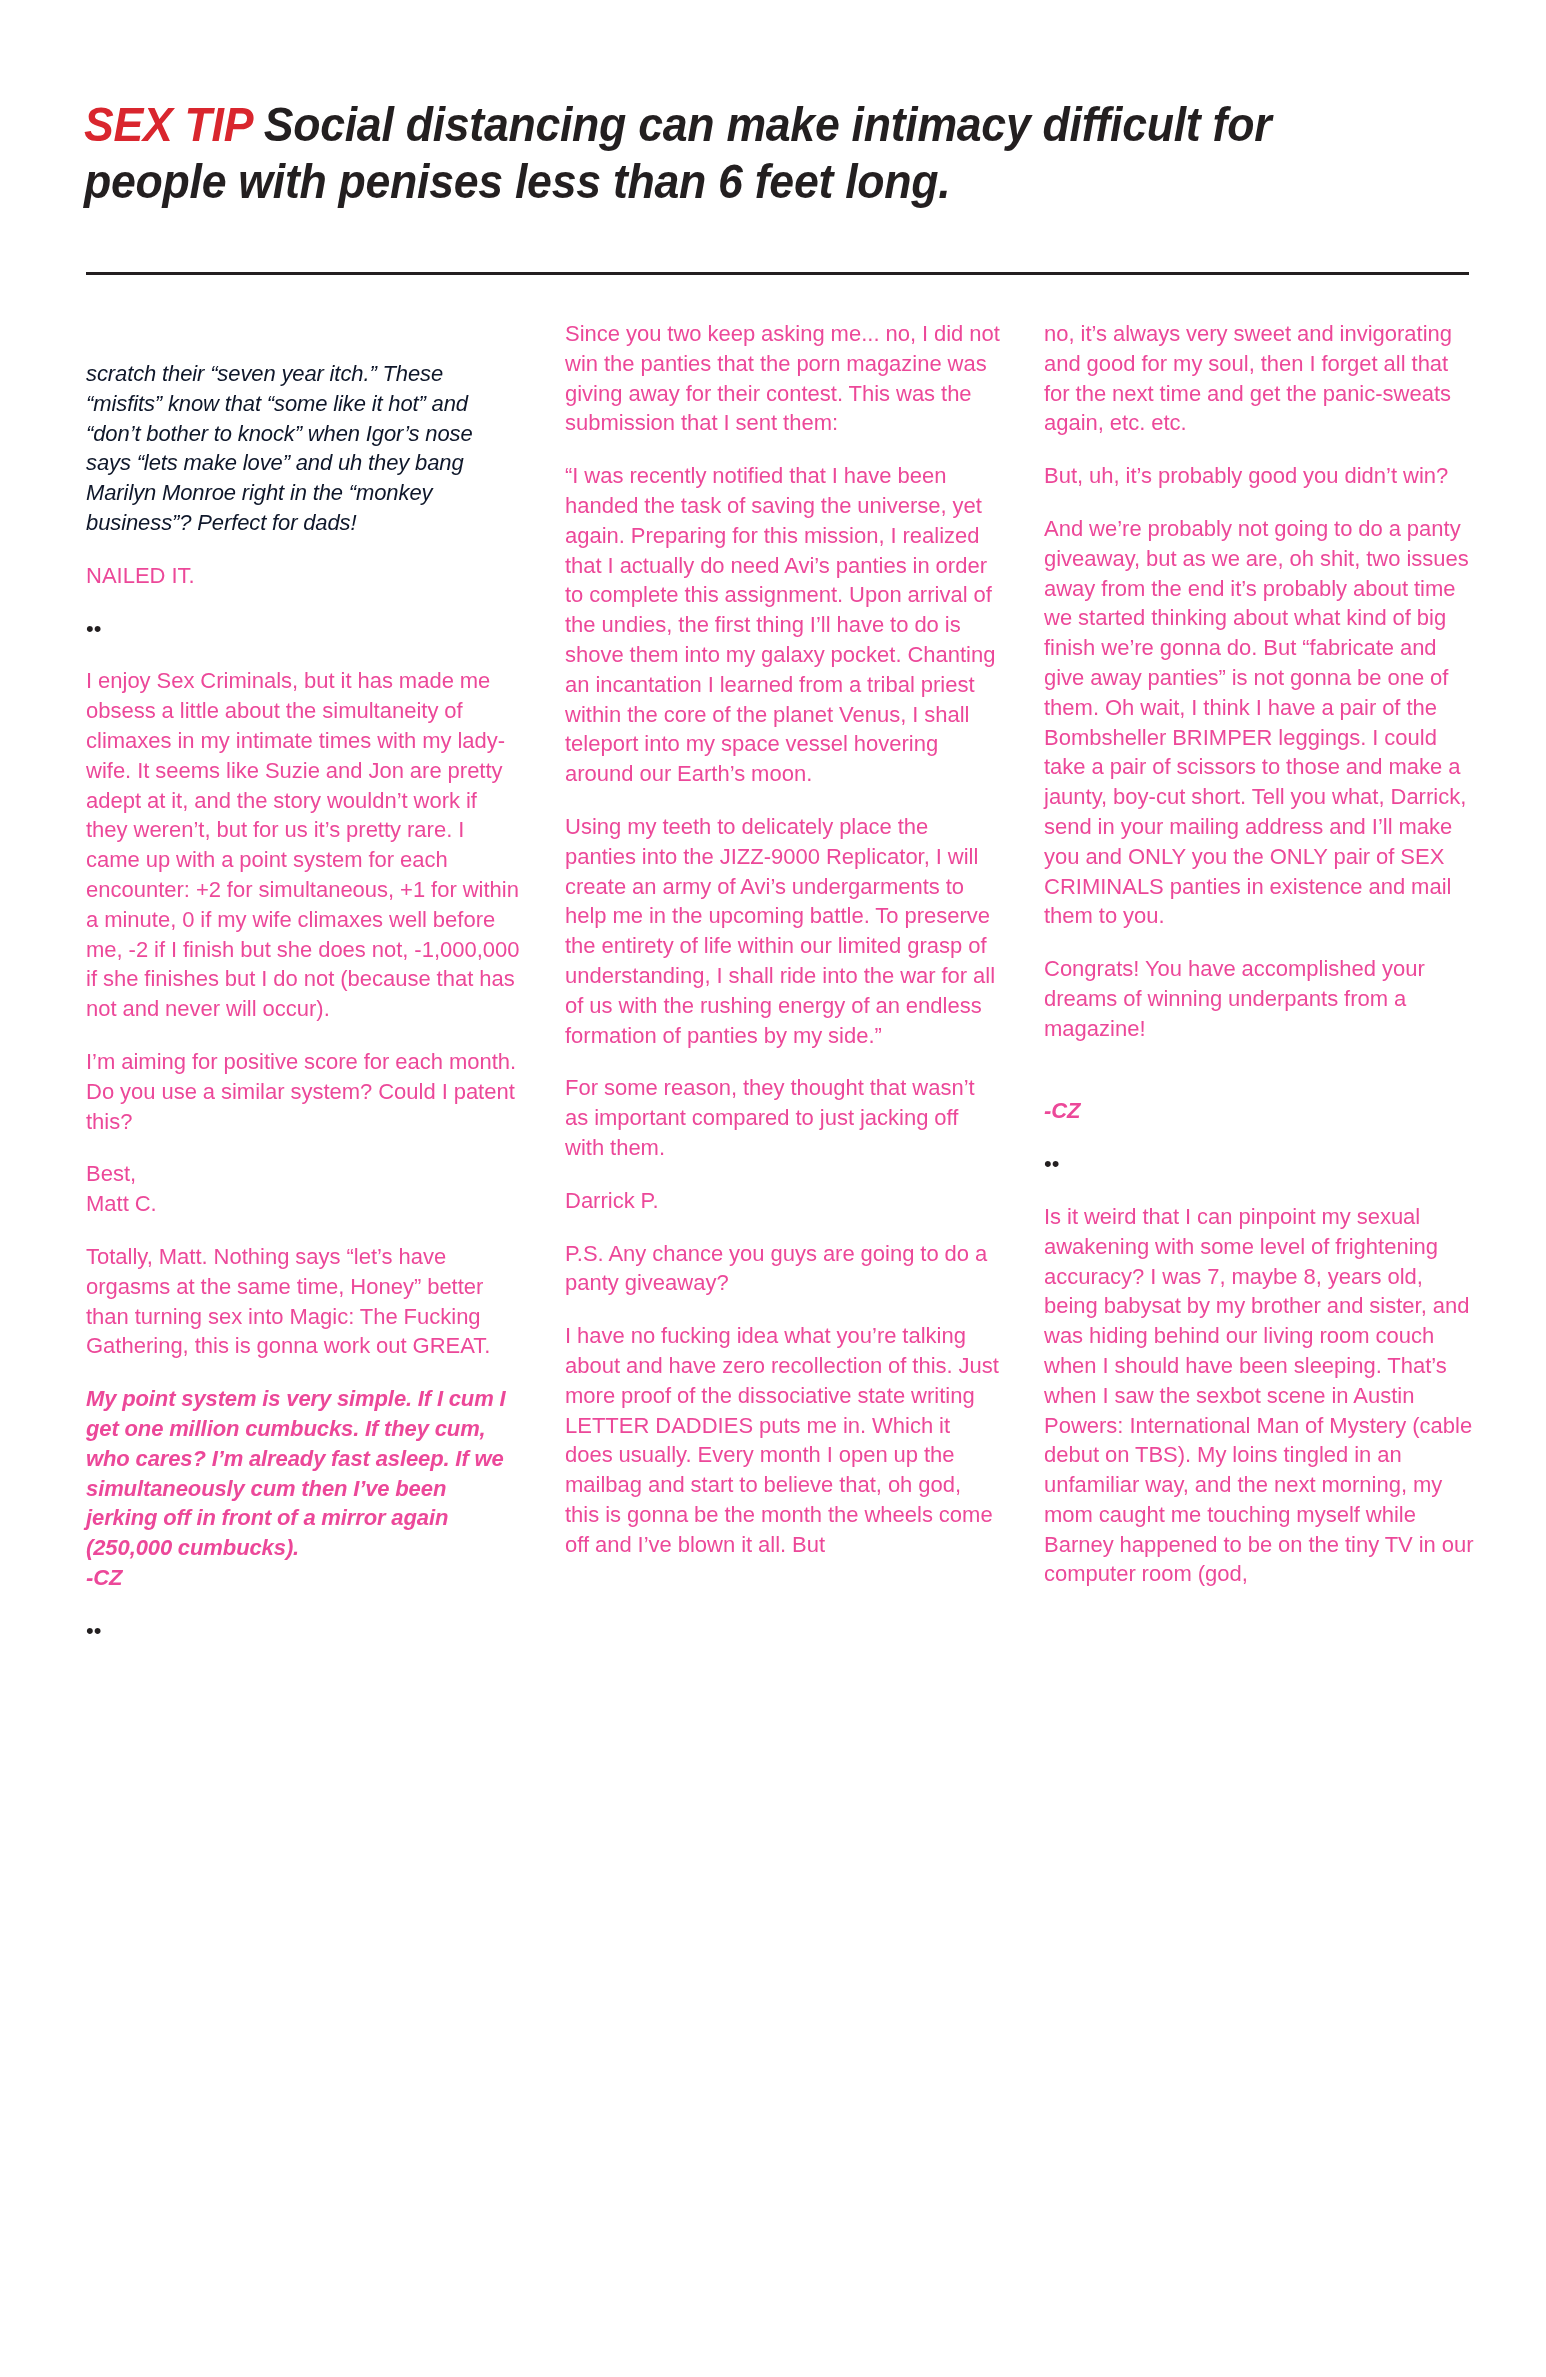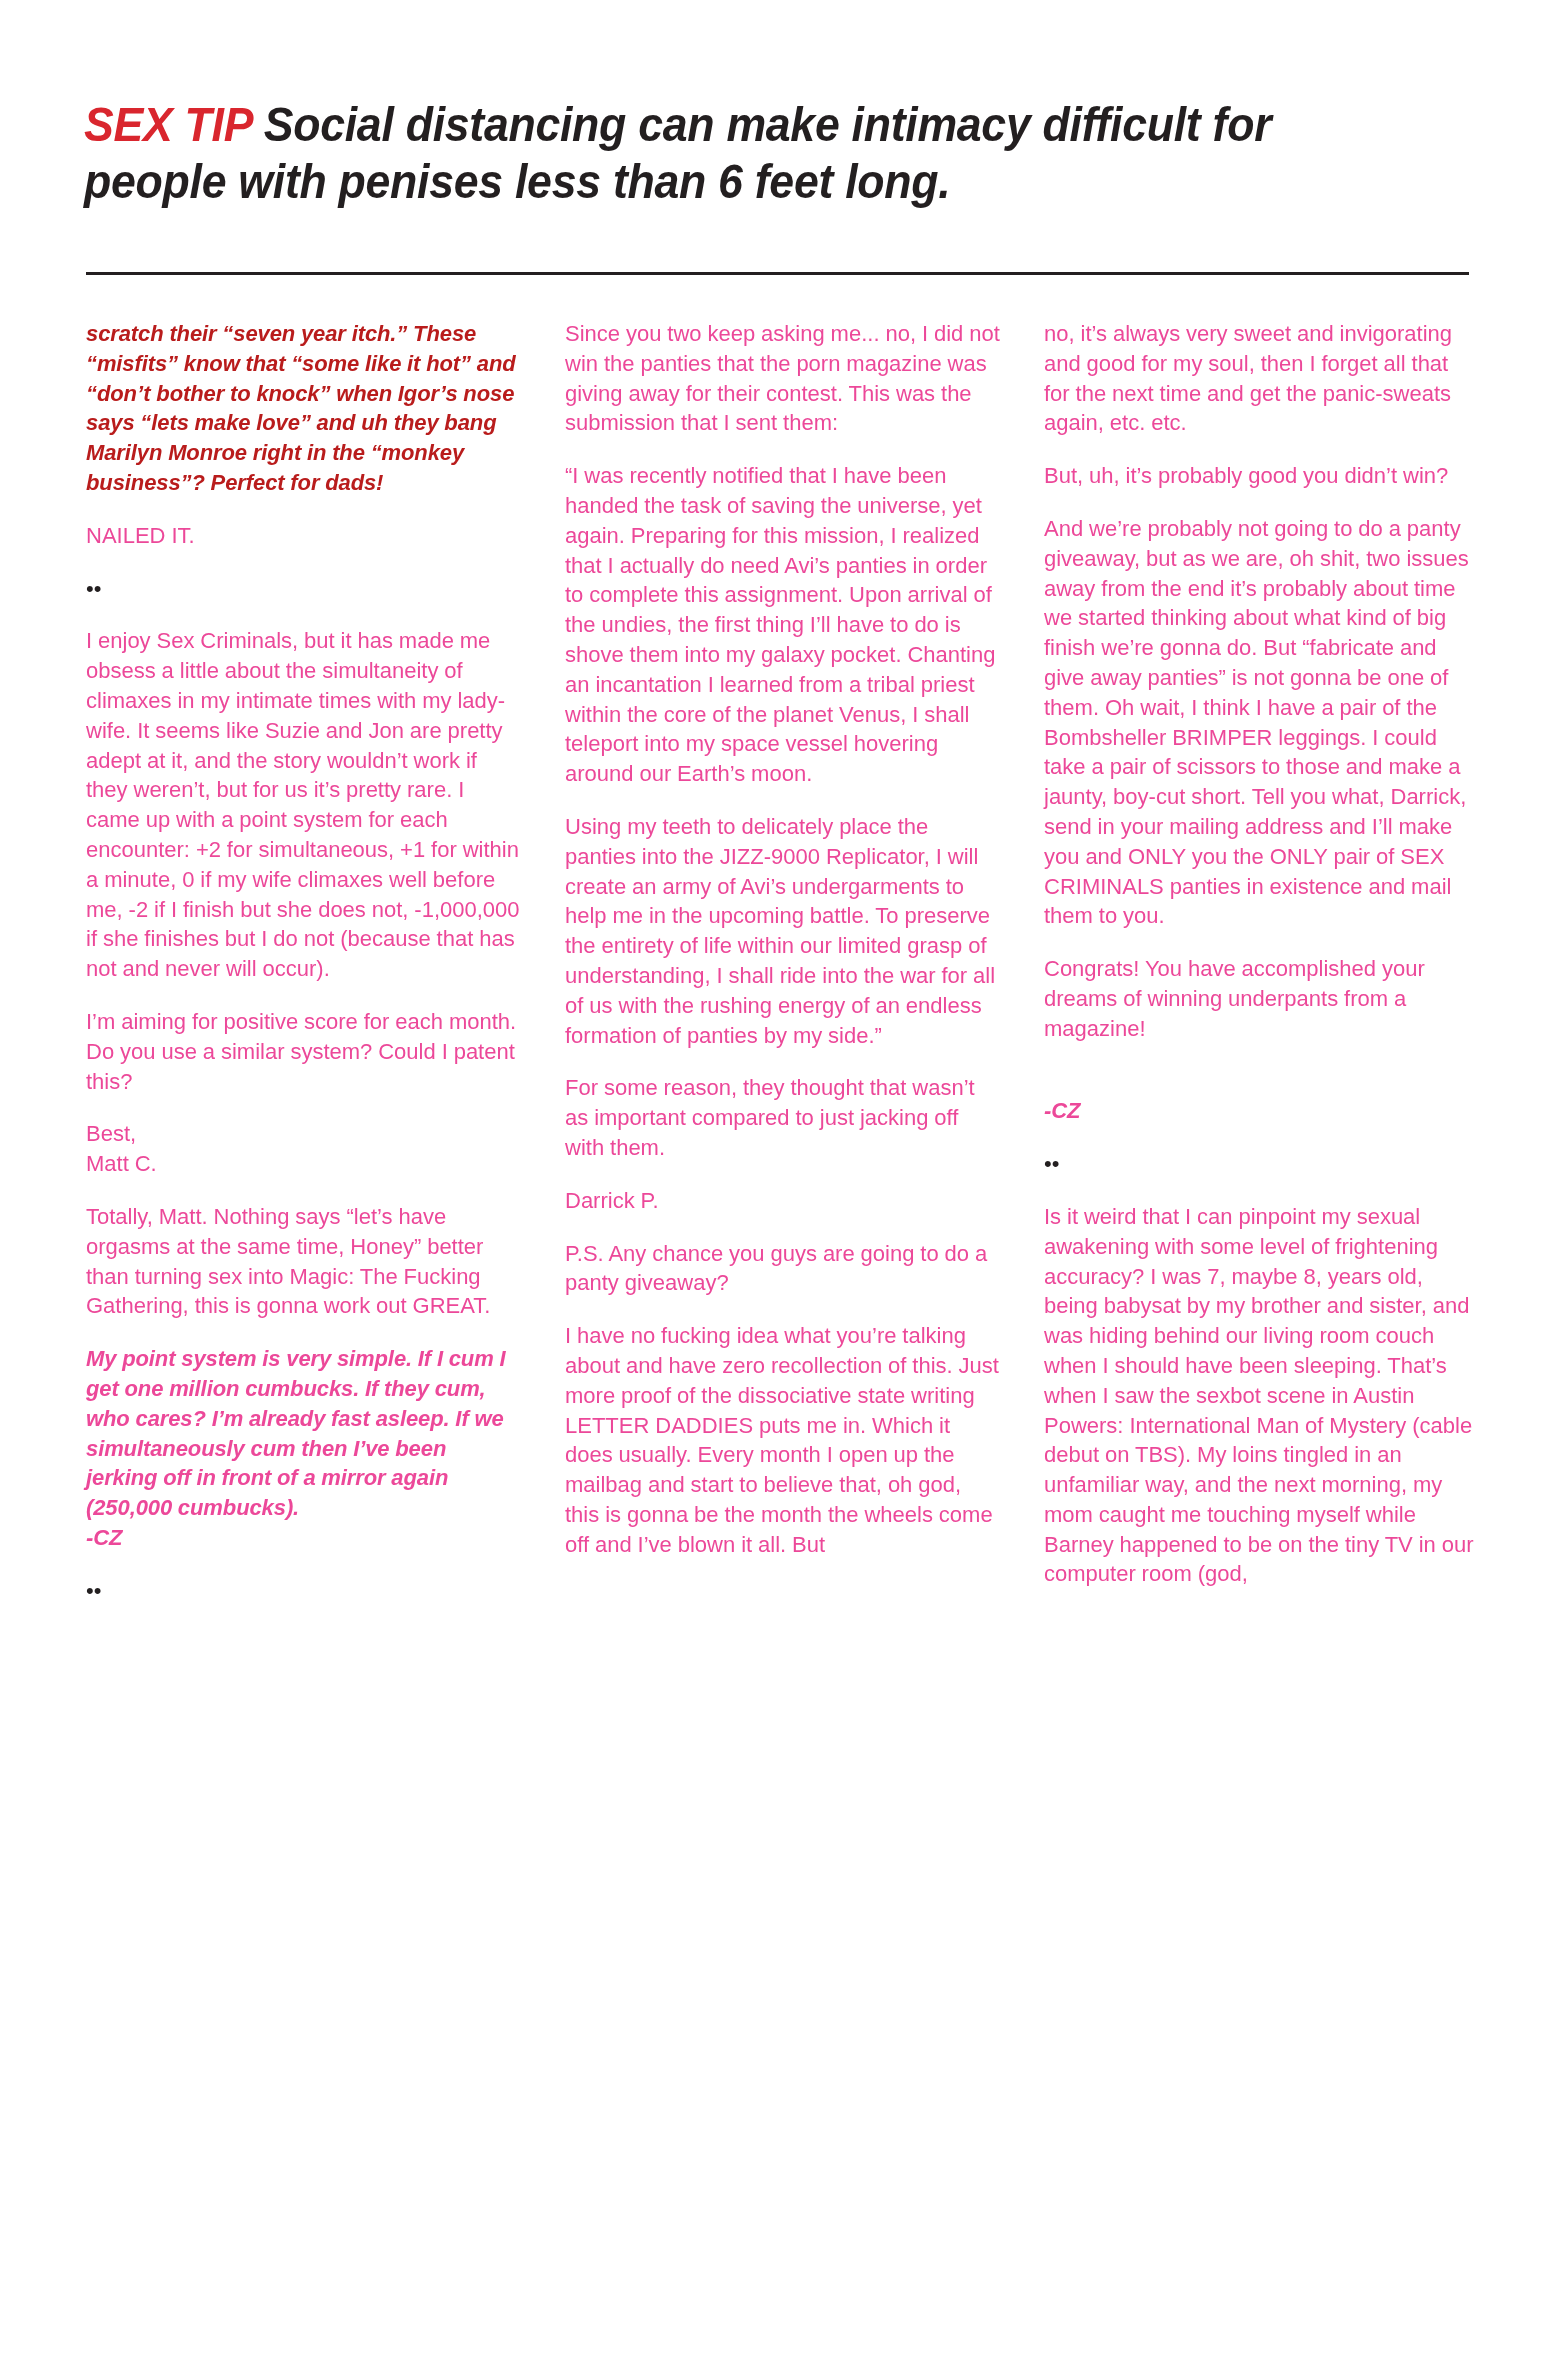"scratch their “seven year itch.”" p.grayitalic { color: #b91c1c -> #0f172a; font-weight: bold -> normal; margin-top: none -> 40px }
